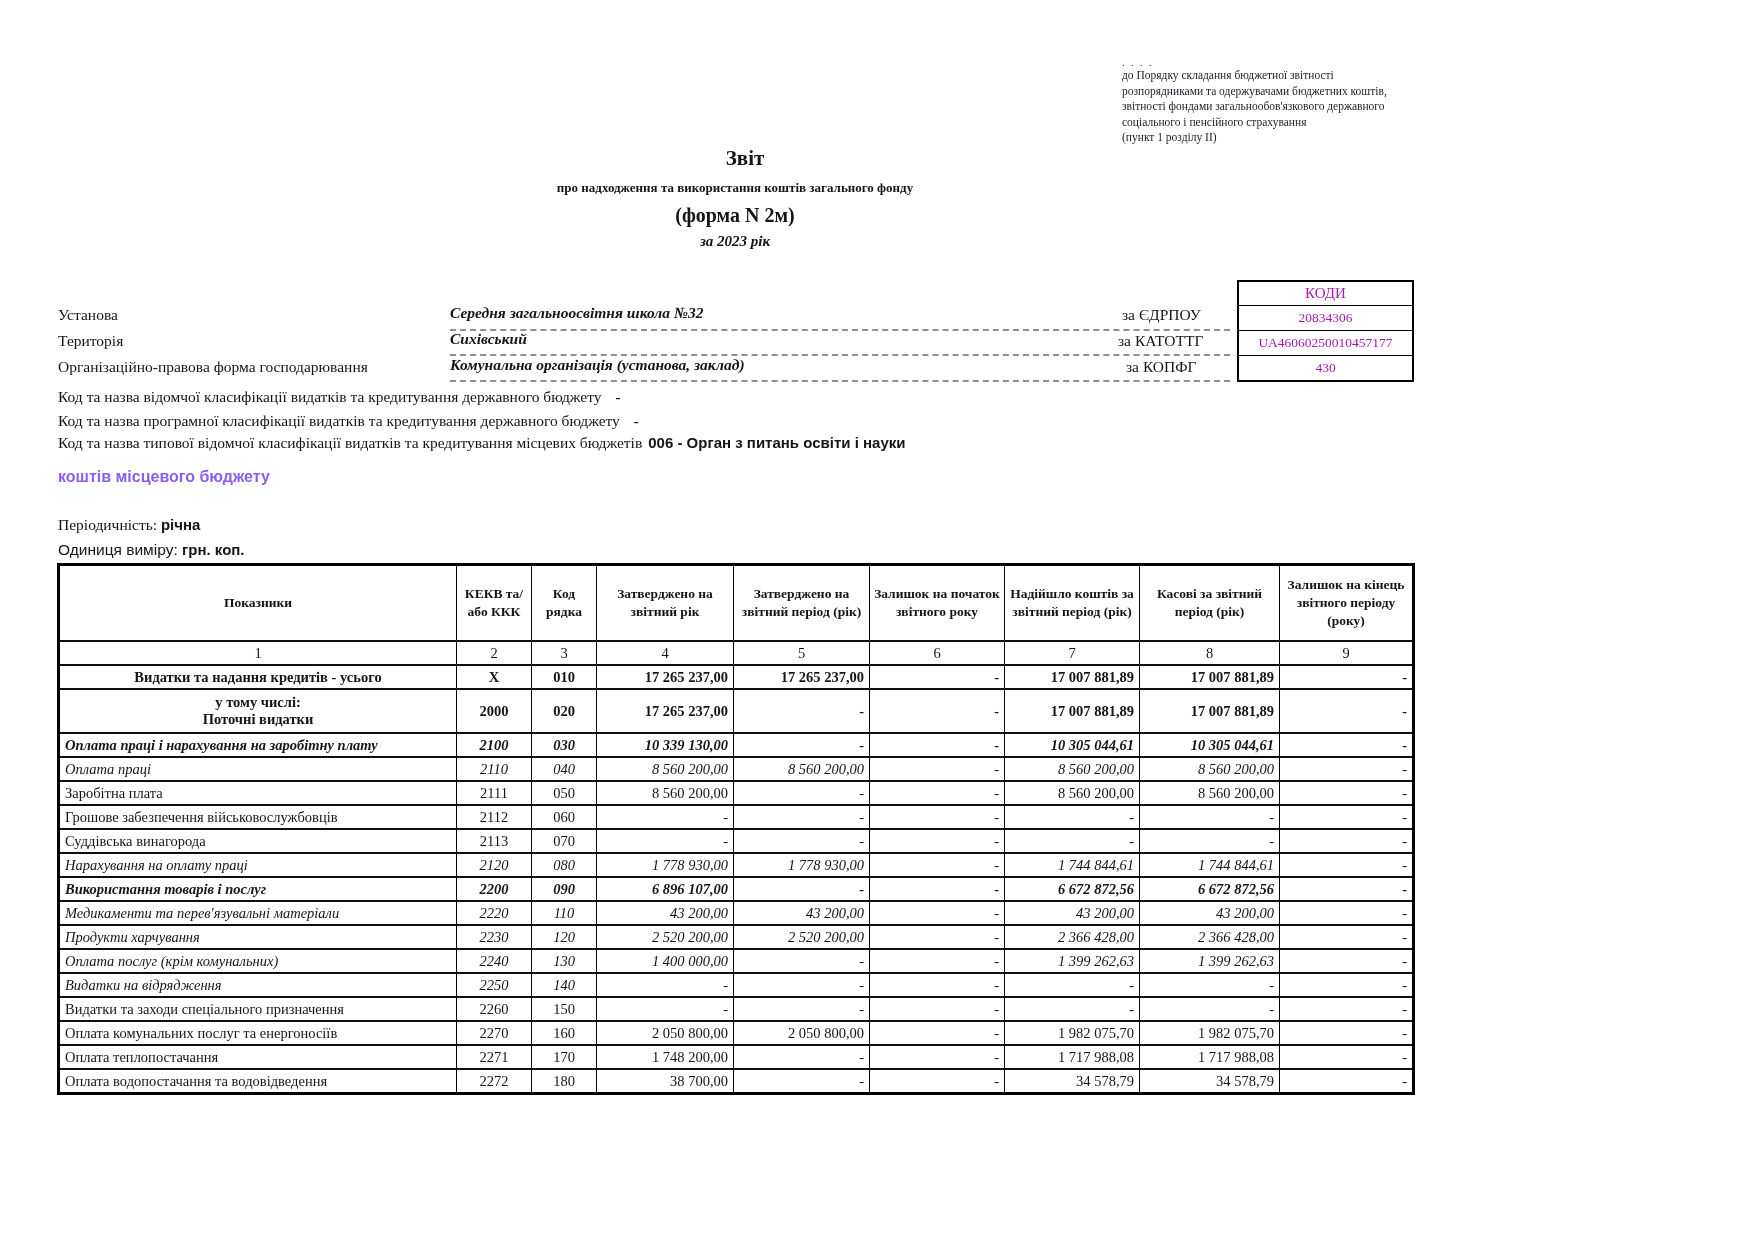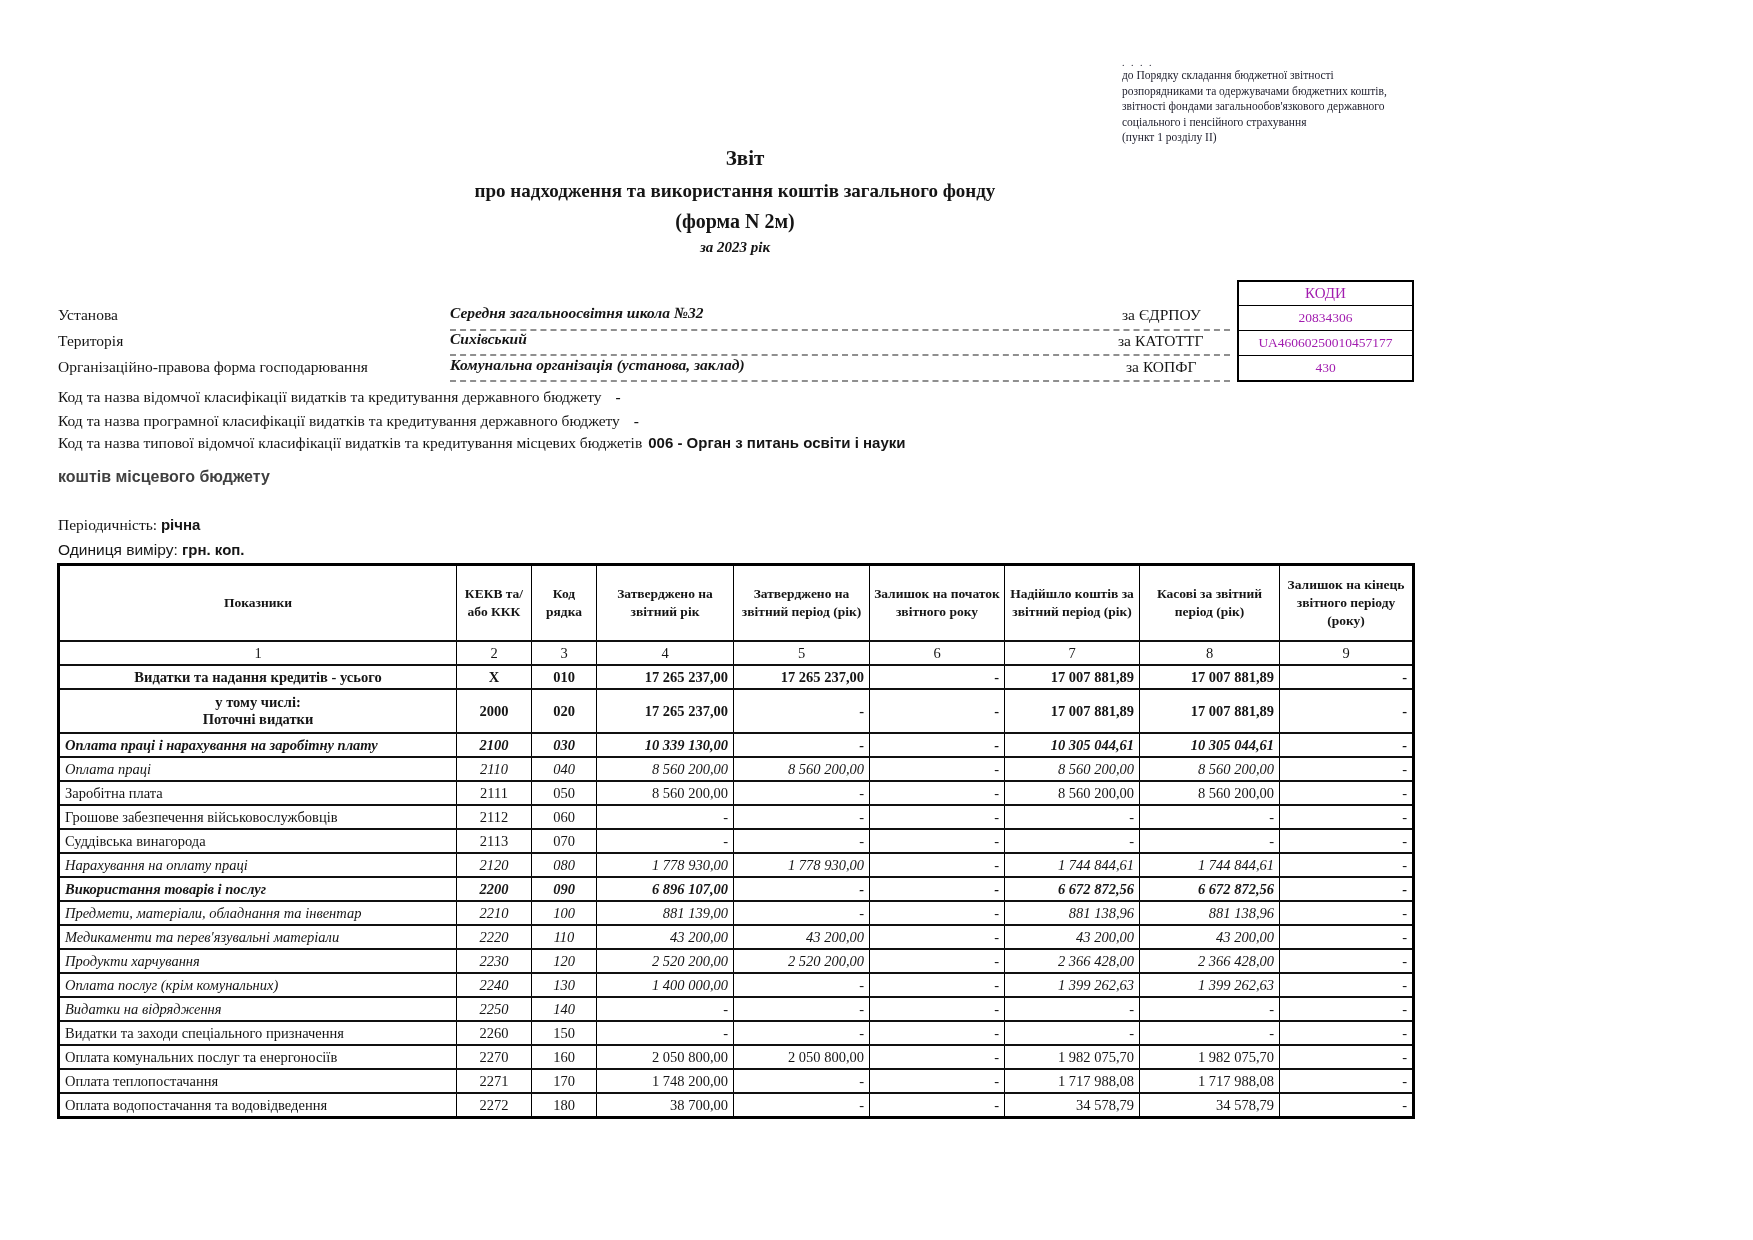"про надходження та використання коштів" .title-l2 { font-size: 19px -> 13px }
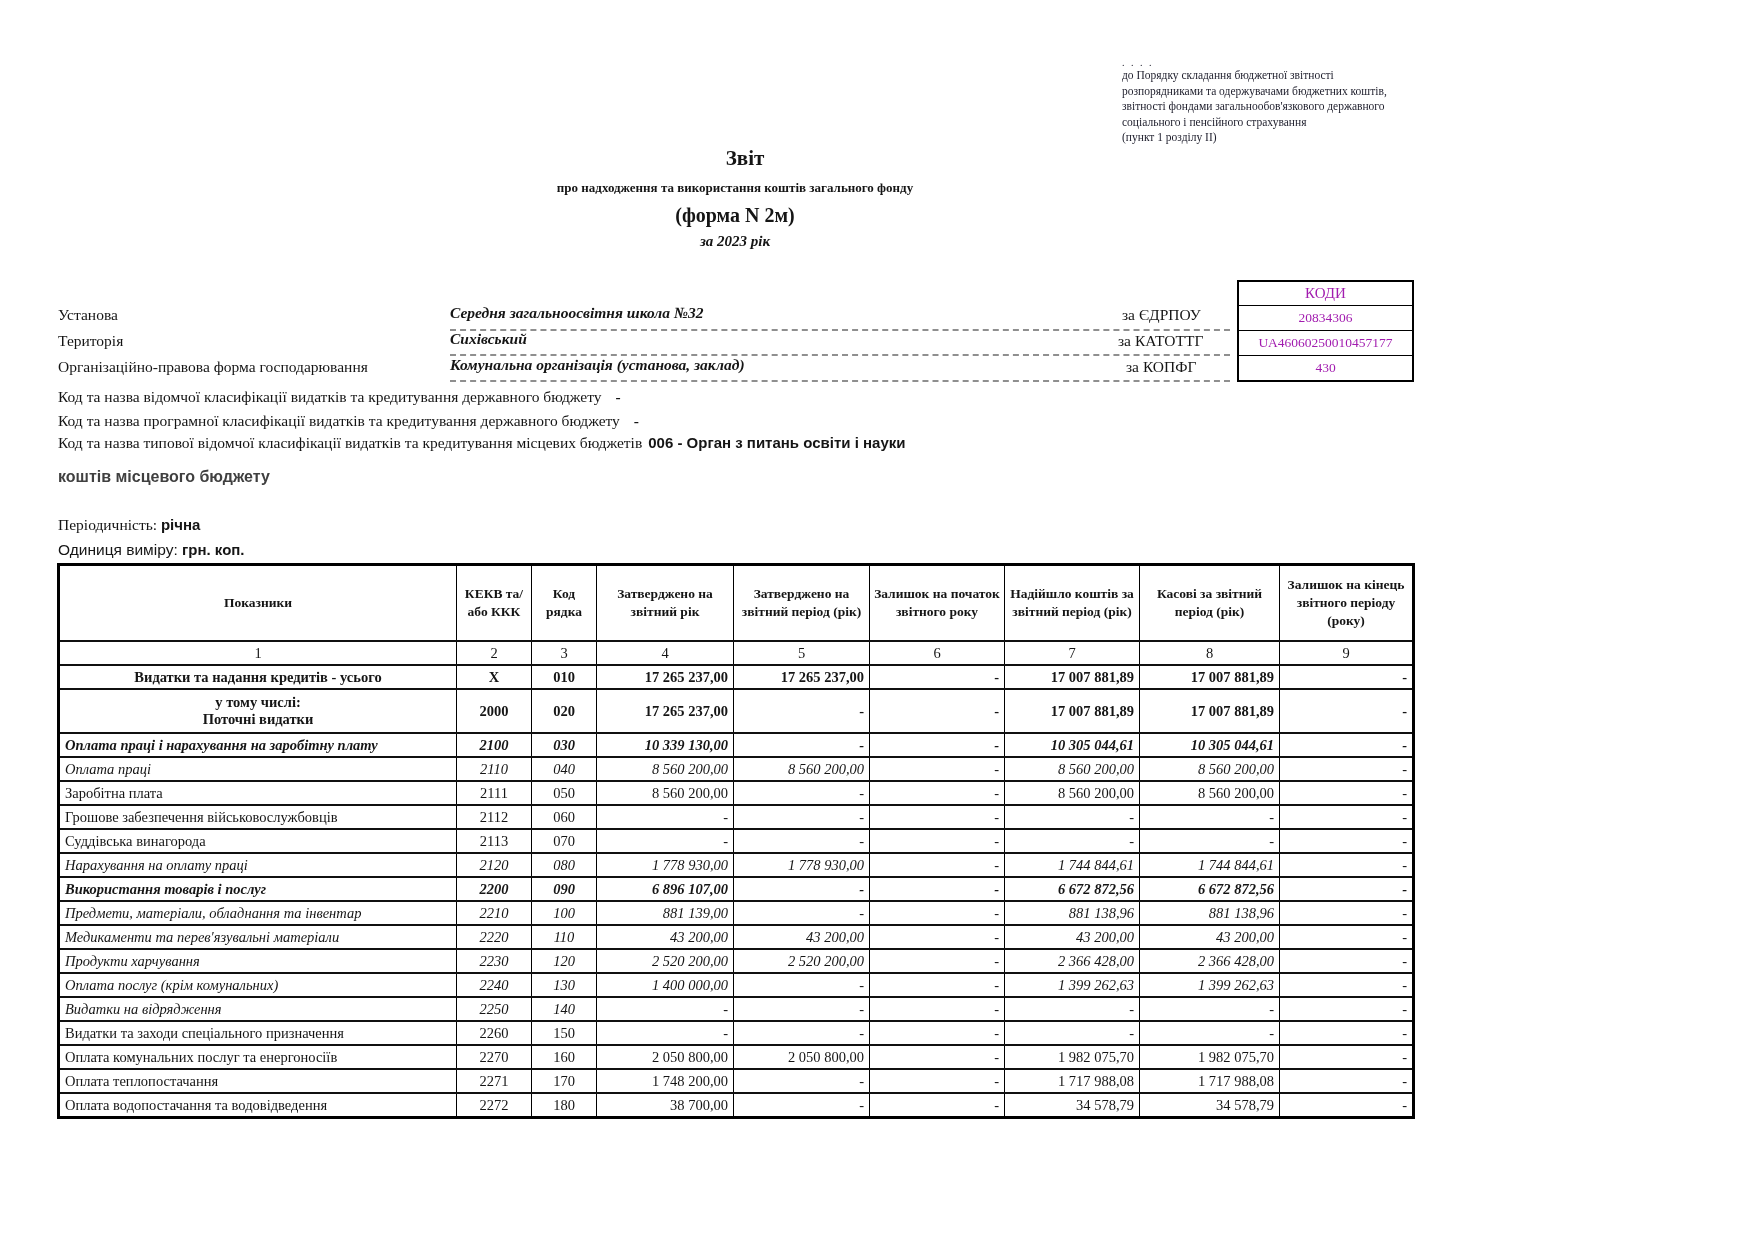"коштів місцевого бюджету" .tail-line { color: #404040 -> #8b5cf6 }
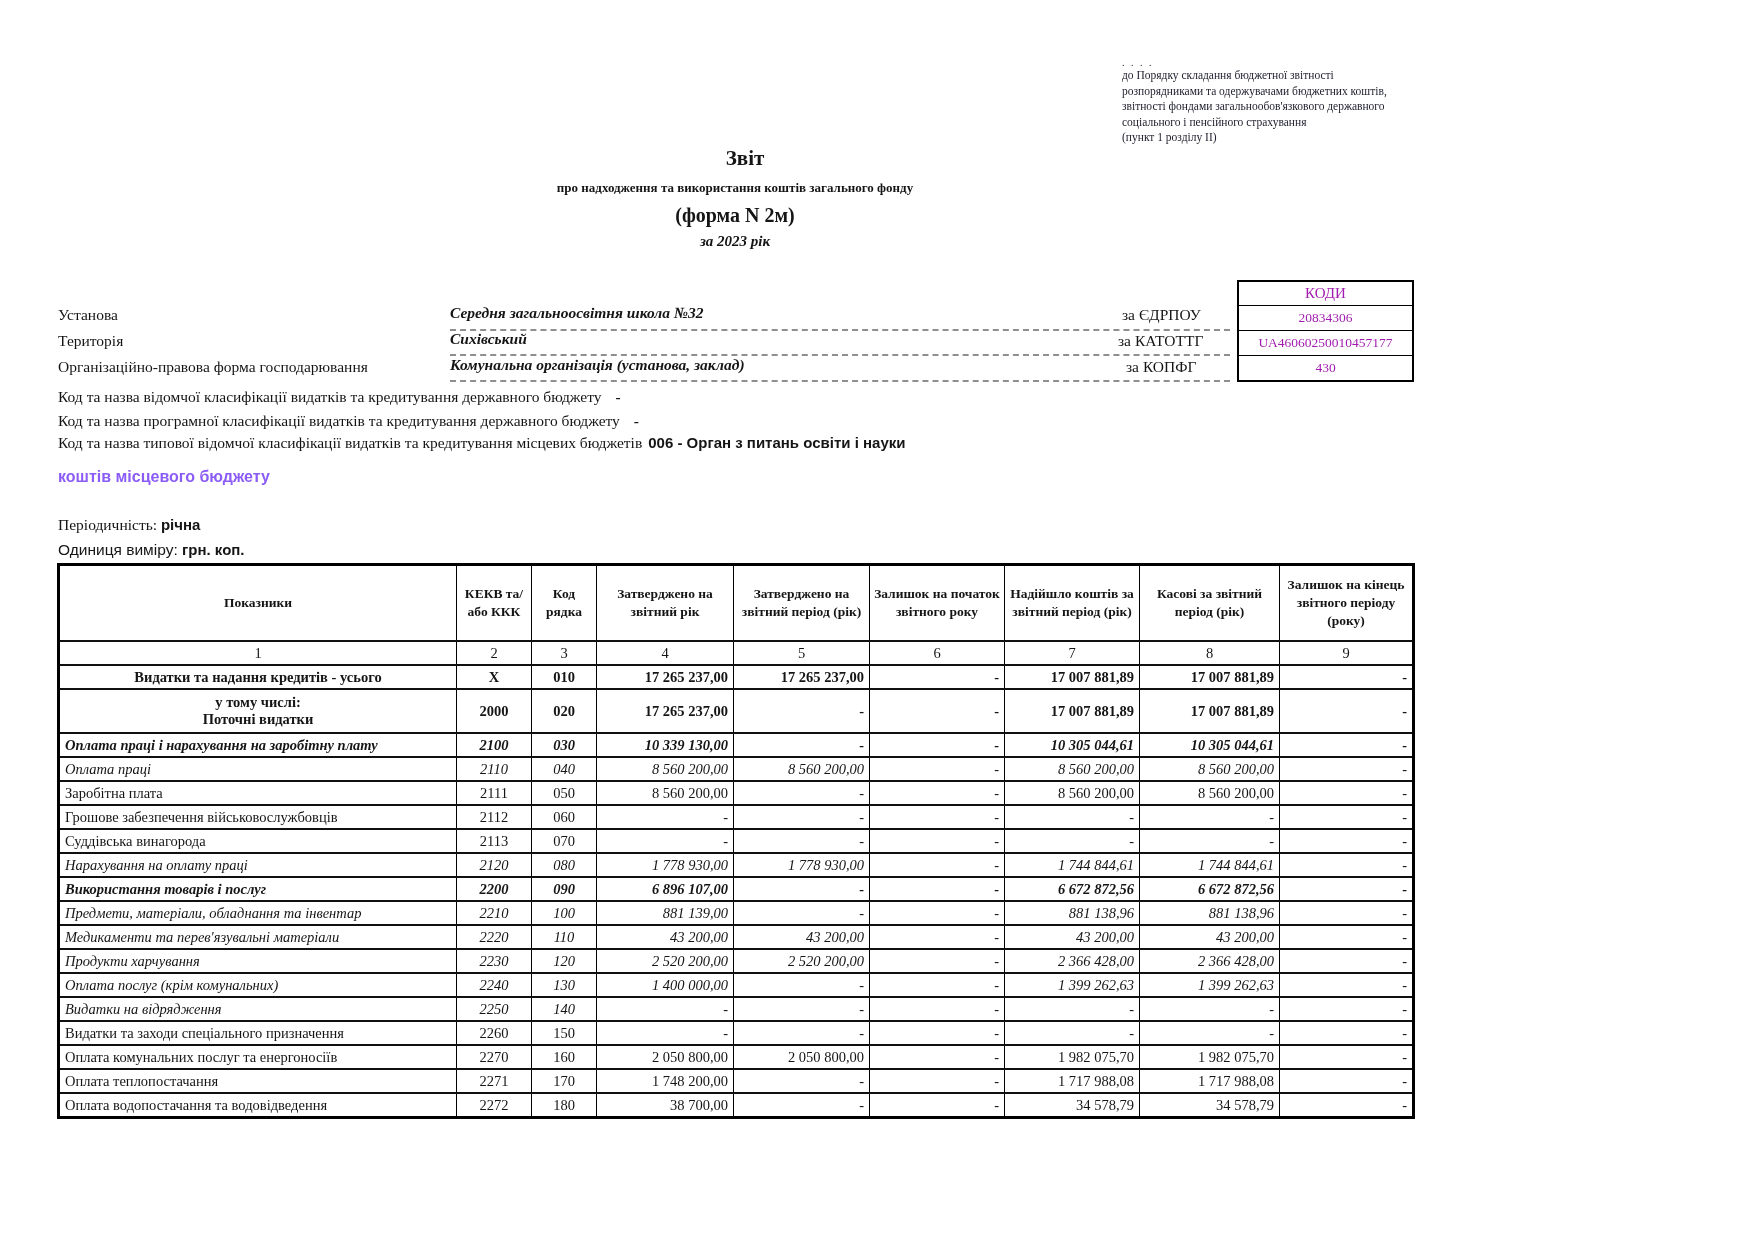"Предмети, матеріали, обладнання та" tr.fw-i { html: <tr> <td>Предмети, матеріали, обладнання та інвентар</td> <td>2210</td> <td>100</td> <td>881 139,00</td> <td>-</td> <td>-</td> <td>881 138,96</td> <td>881 138,96</td> <td>-</td> </tr> -> none }
